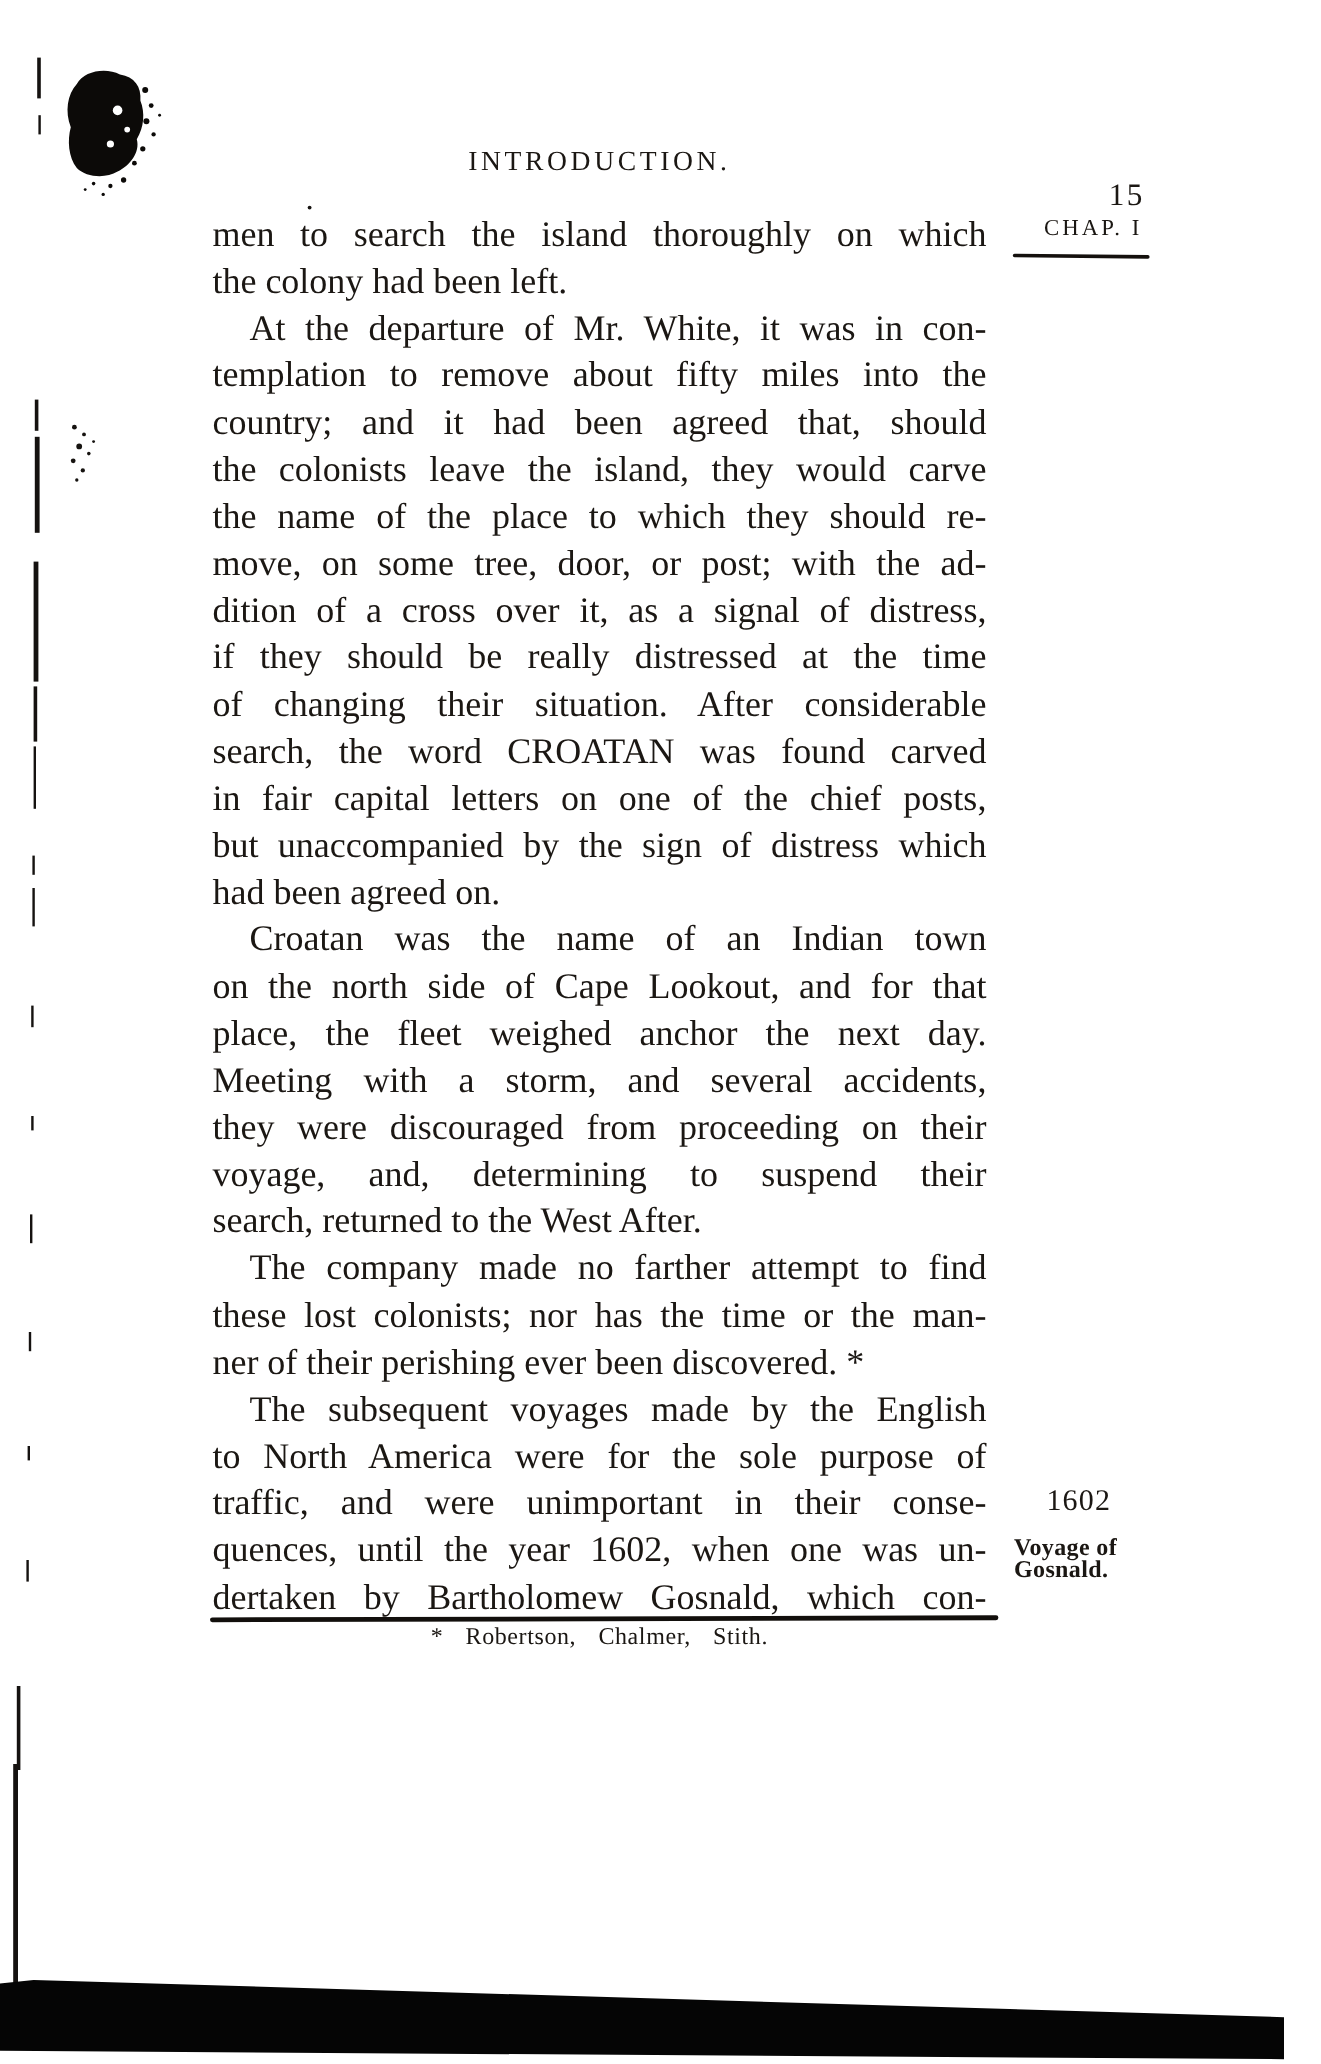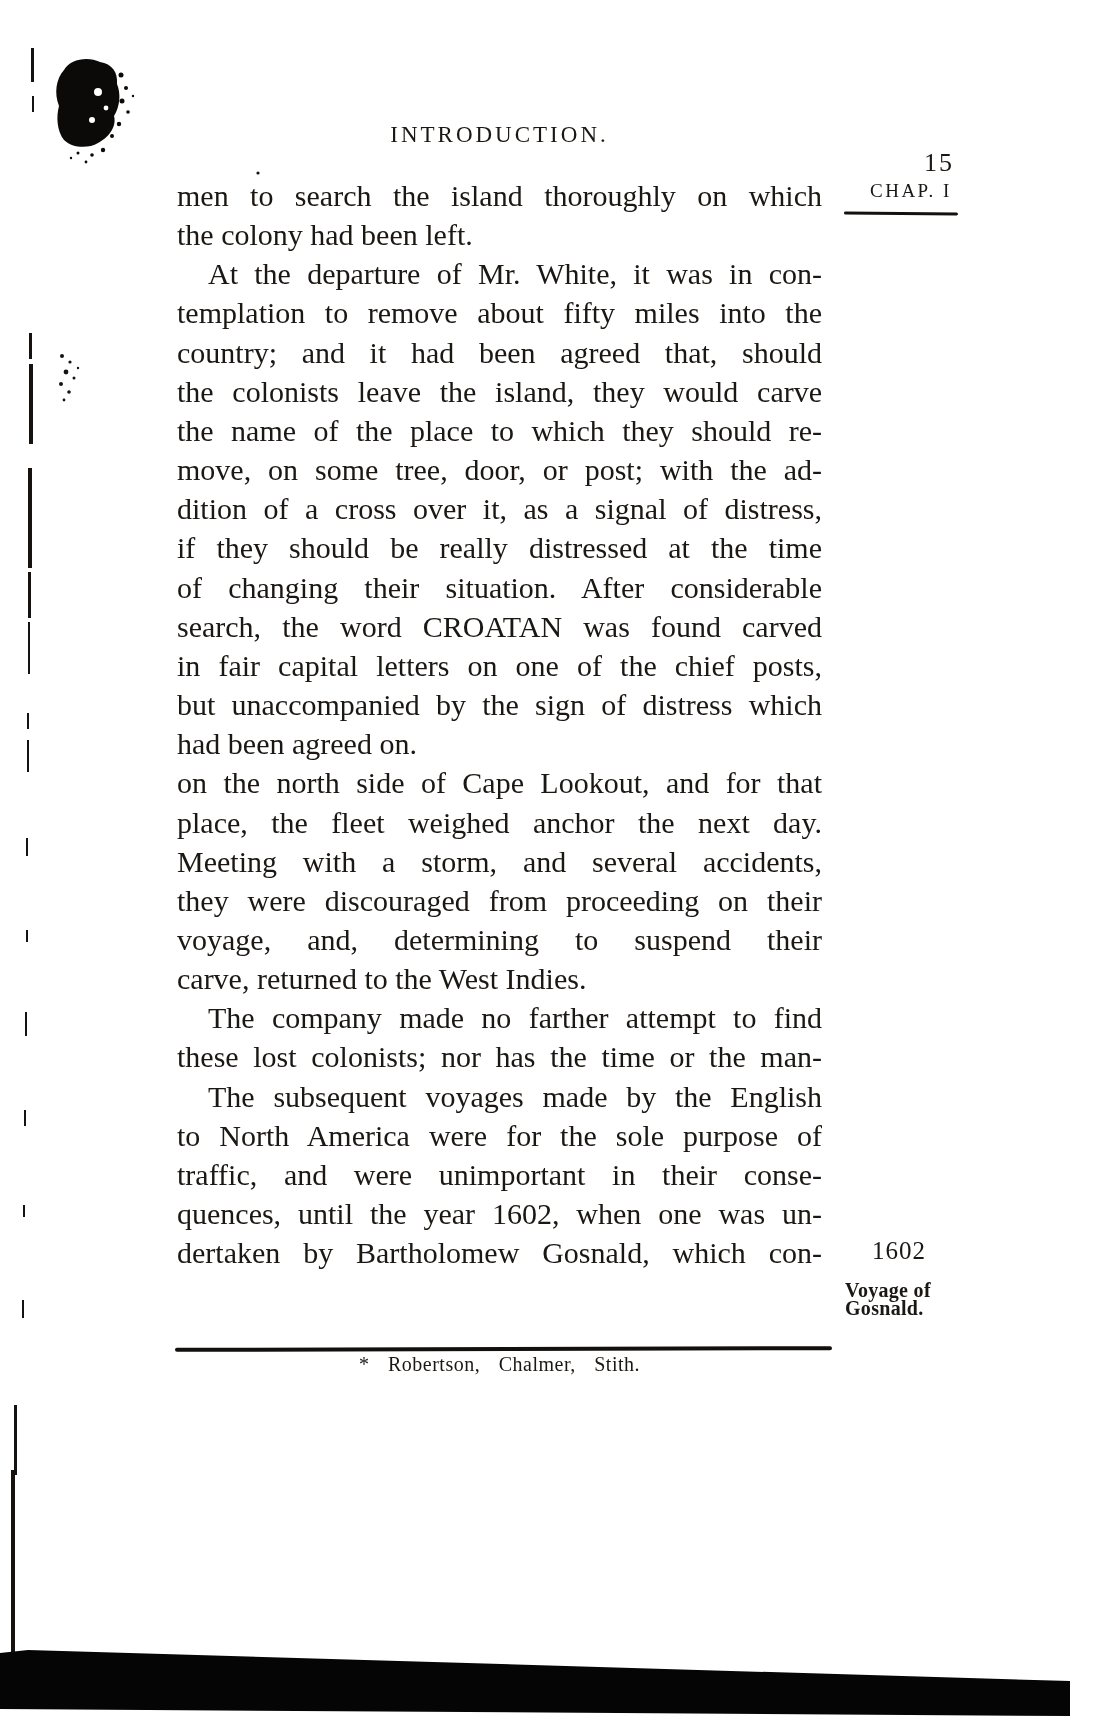"Croatan was the name of" div.line { html: none -> <div>Croatan was the name of an Indian town</div> }
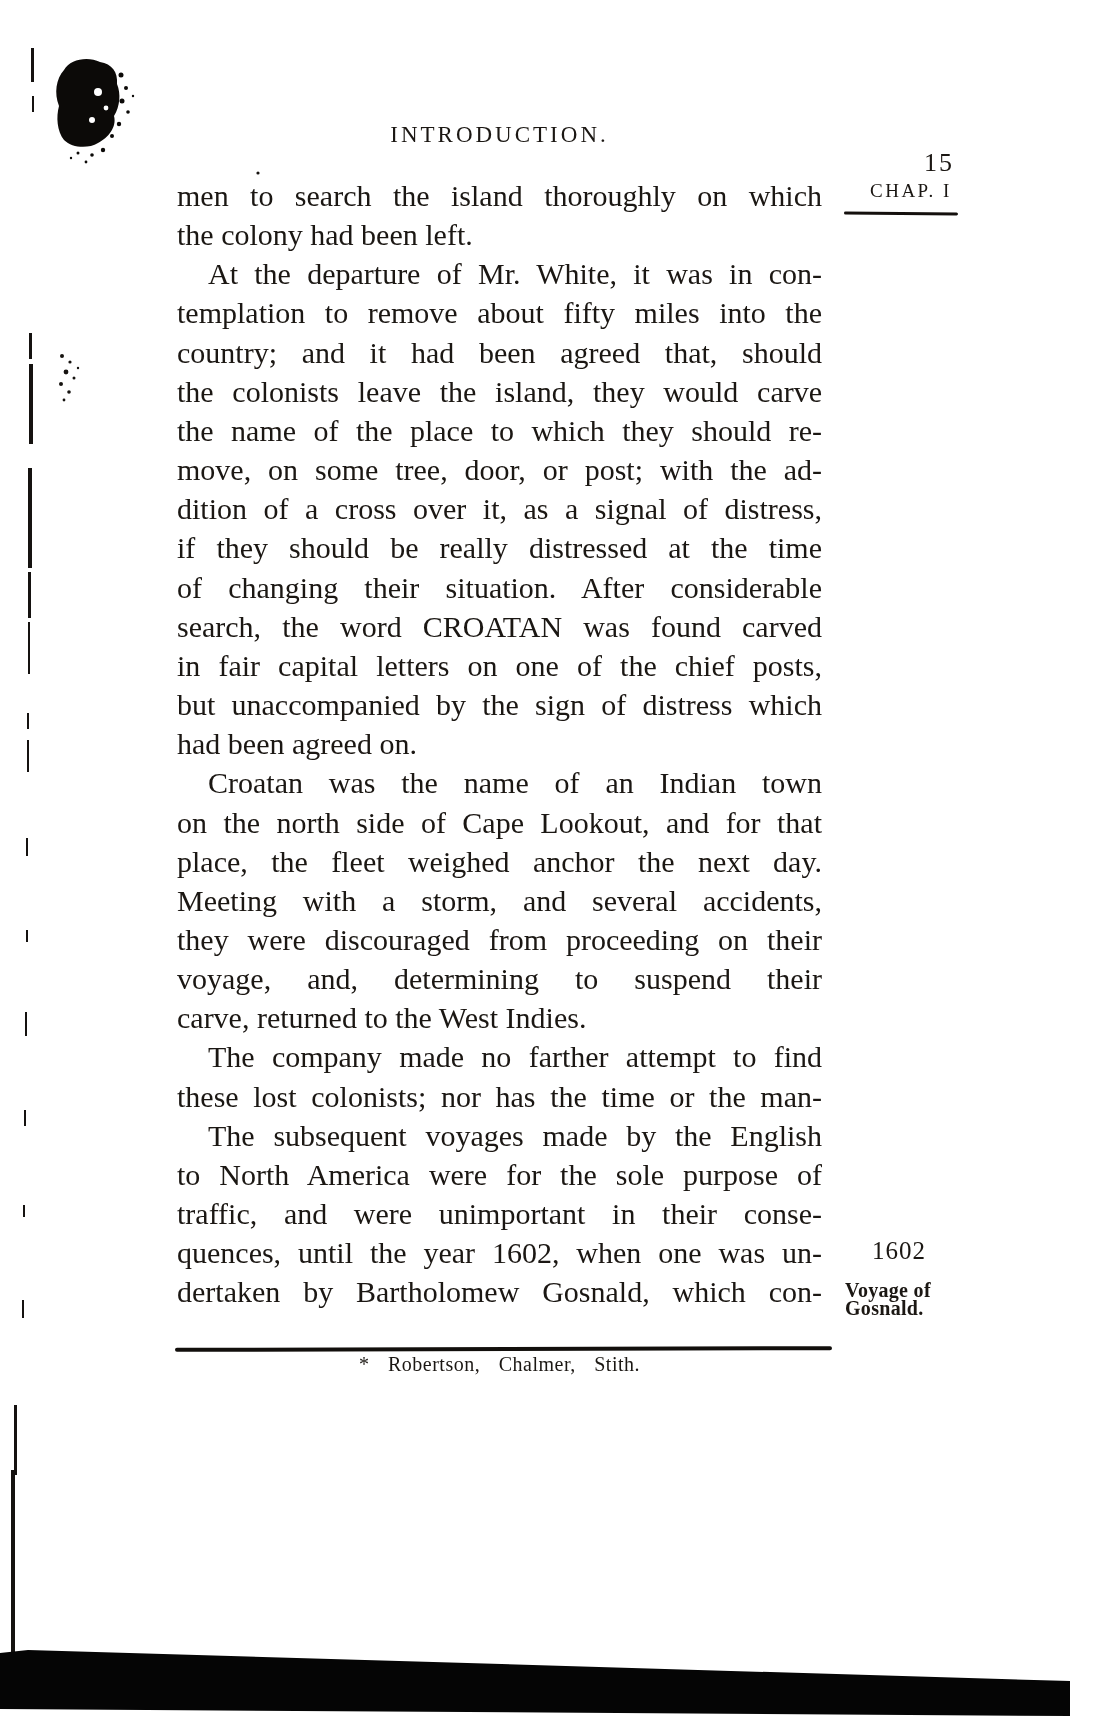"carve, returned to the West" div.line { text: carve, returned to the West Indies -> search, returned to the West After }
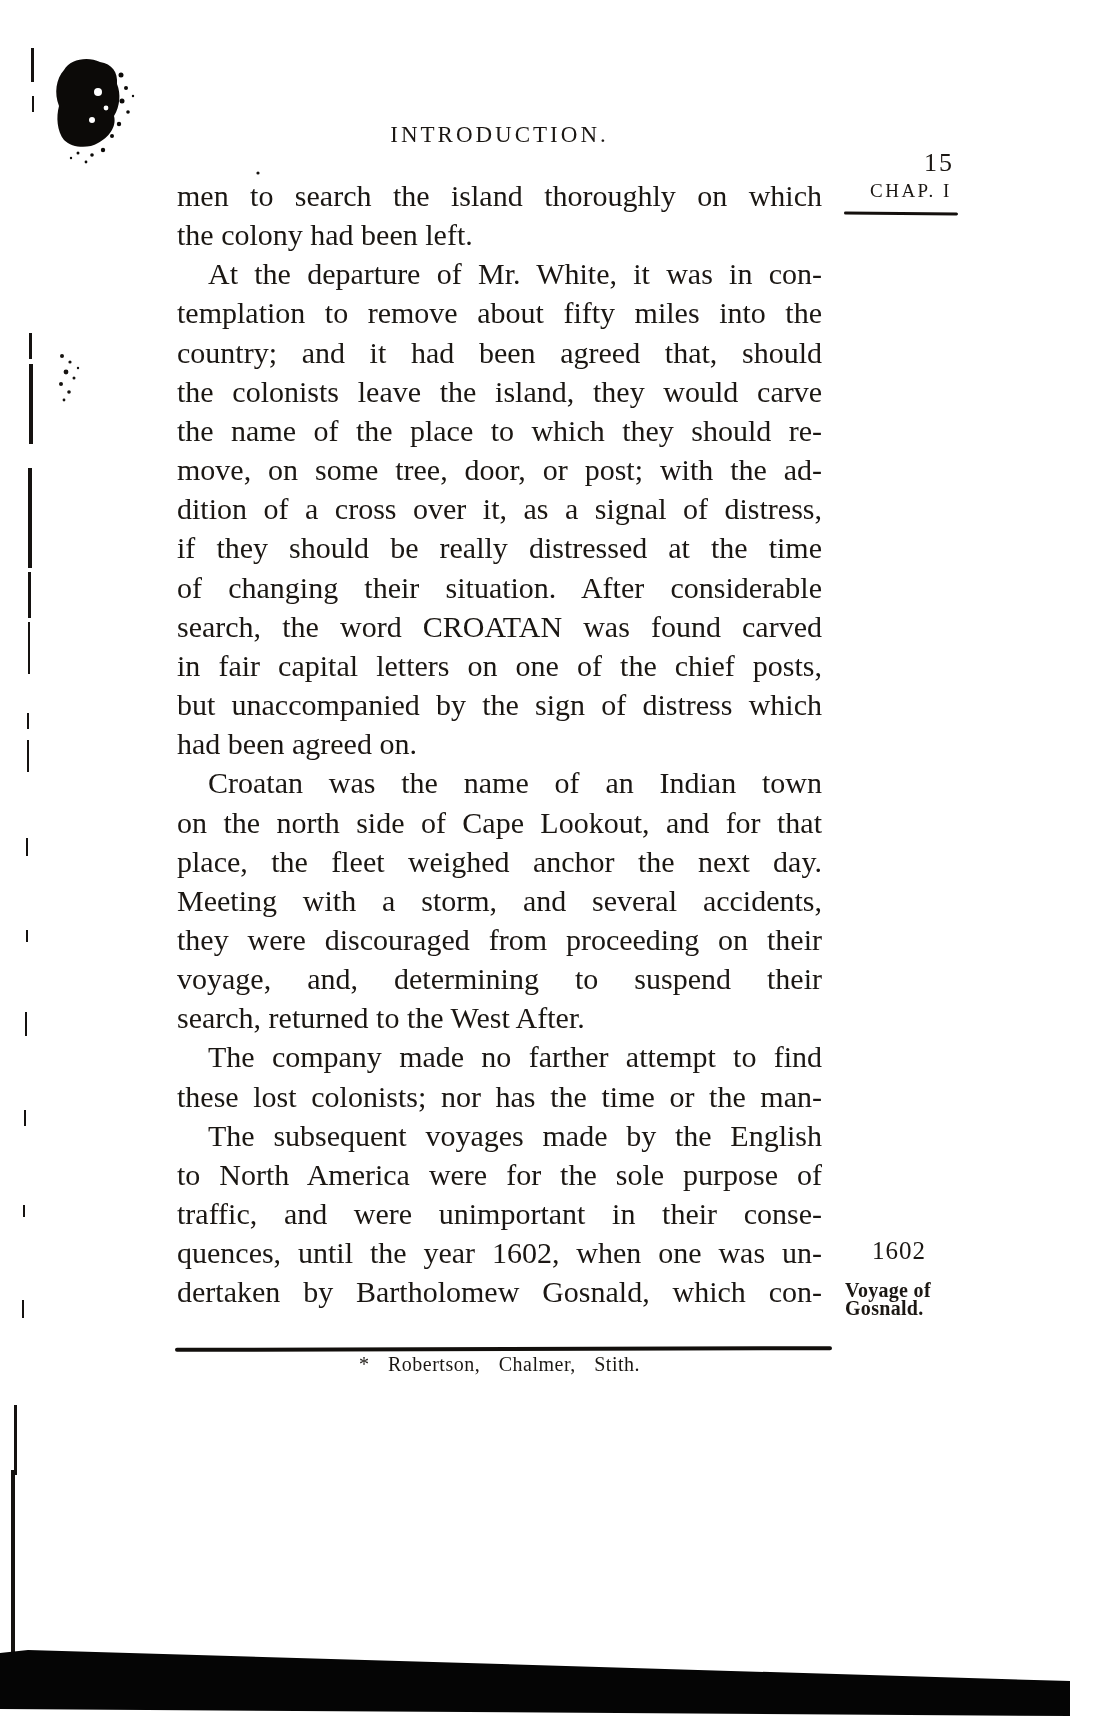"ner of their perishing ever" div.line { html: none -> <div>ner of their perishing ever been discovered. *</div> }
